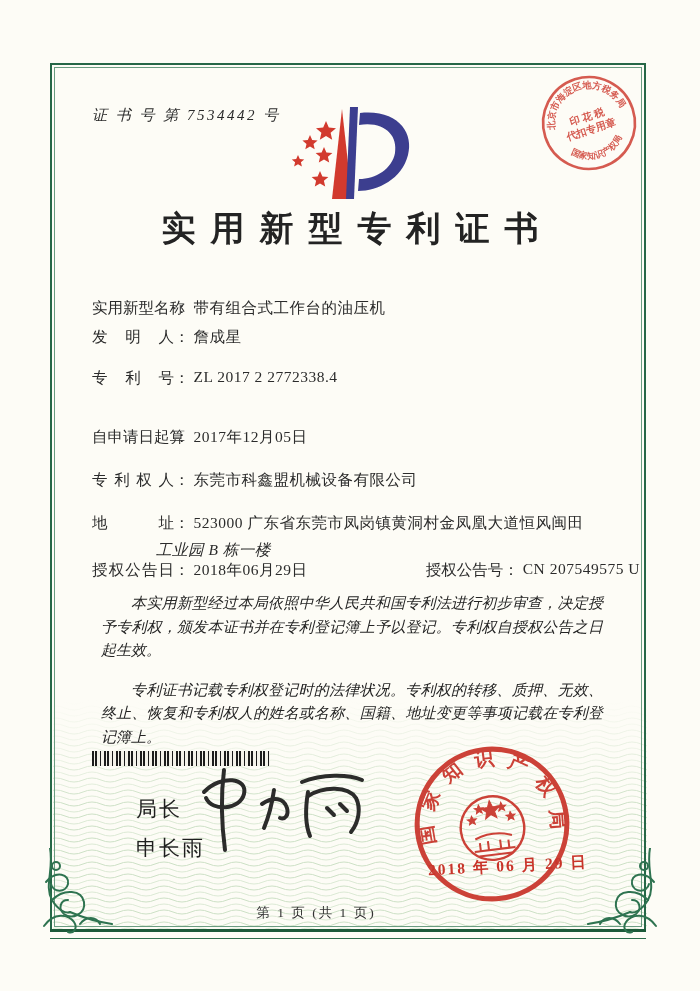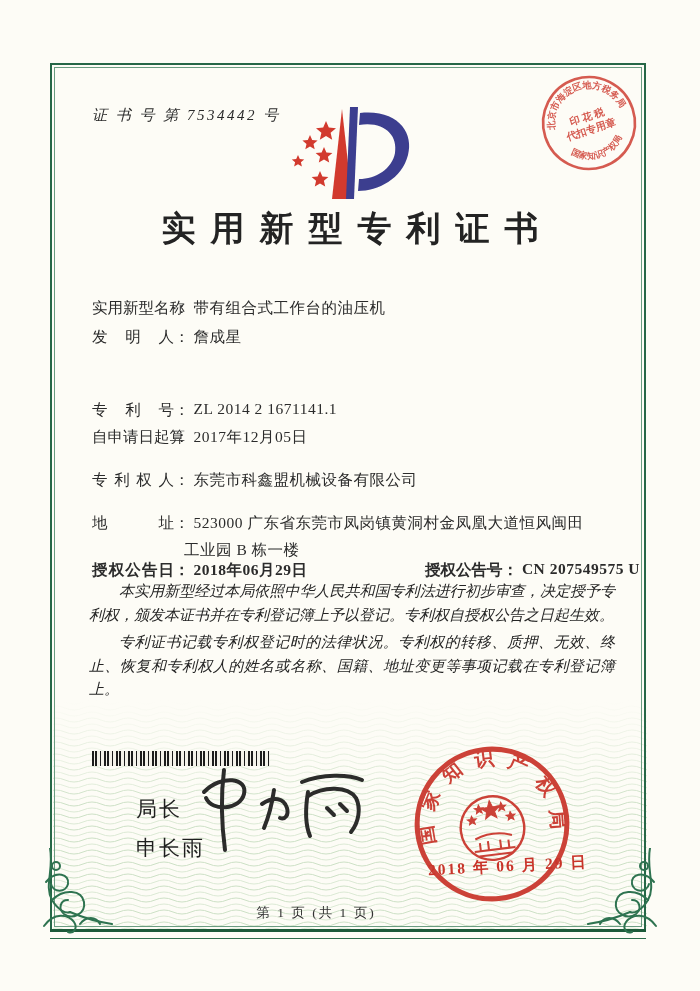"专利号" div.frow { top: 102px -> 70px }
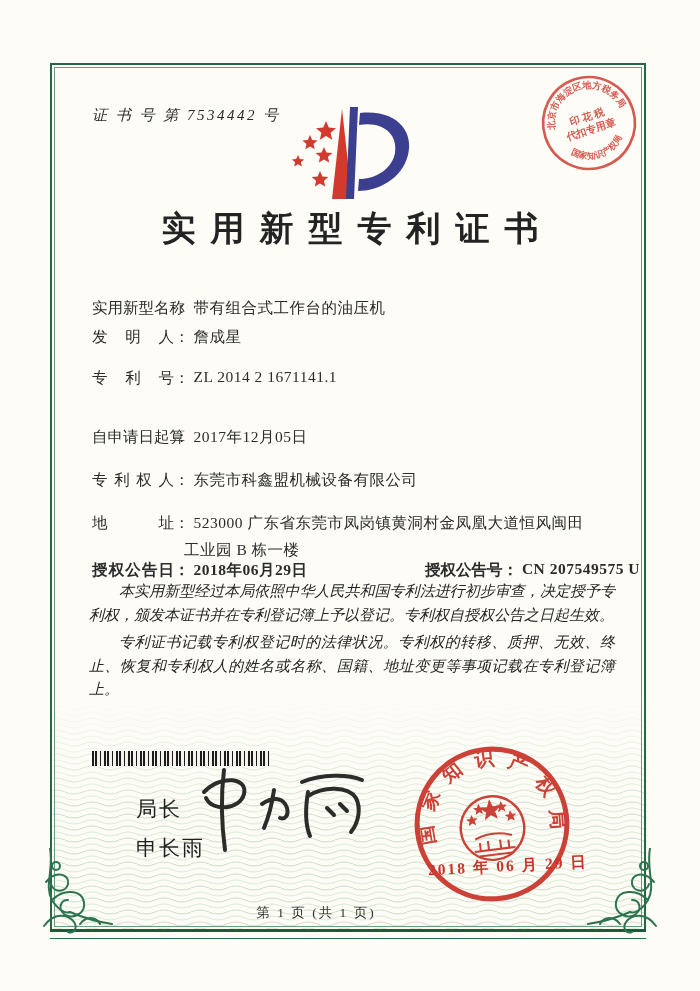"ZL 2014 2 1671141.1" span.fvalue { text: 2014 2 1671141.1 -> 2017 2 2772338.4 }
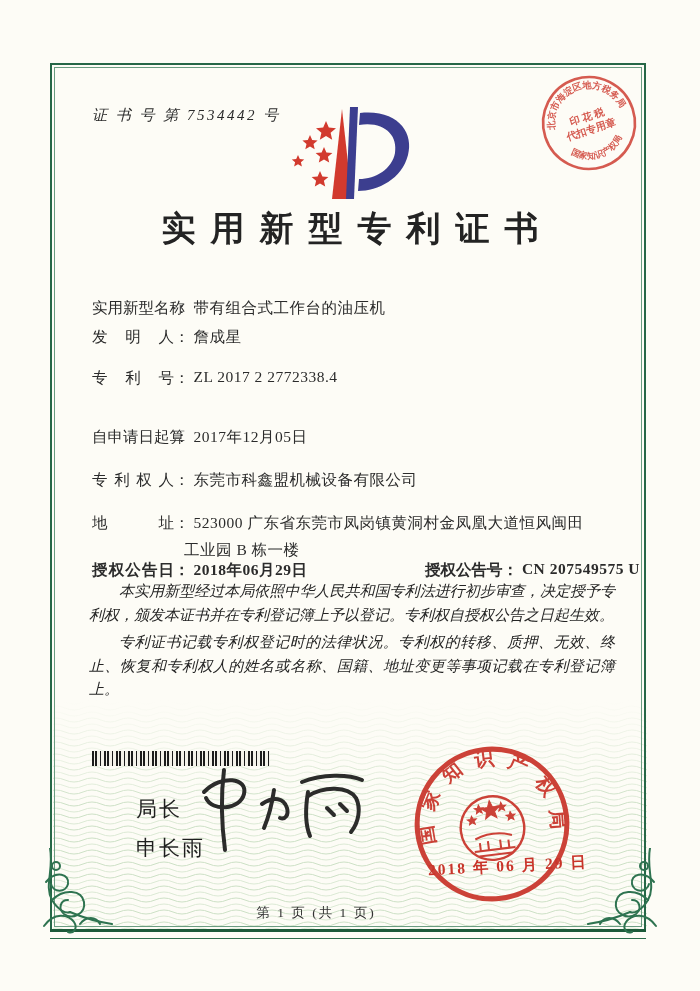"工业园 B 栋一楼" .addr2 { font-style: none -> italic; margin-left: 92px -> 64px }
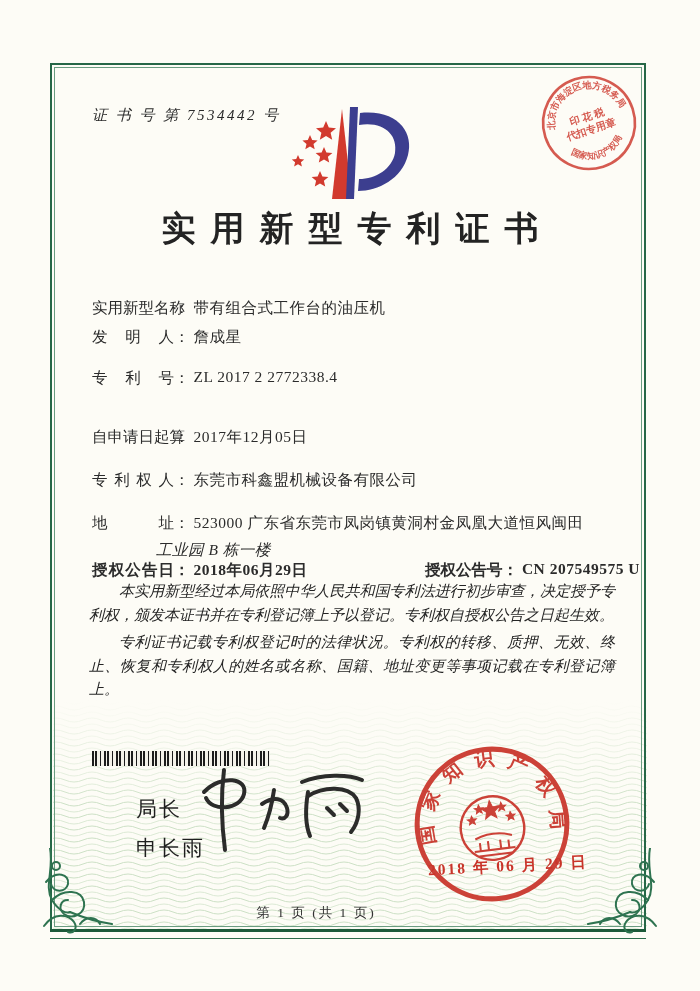"授权公告日" .grant { font-weight: bold -> none }
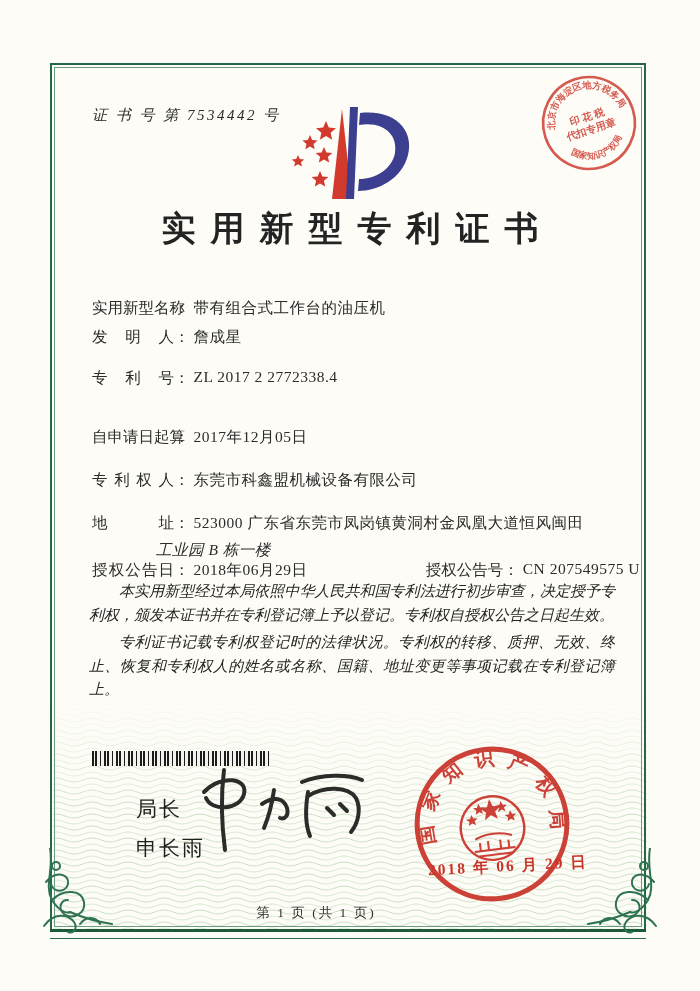"本实用新型经过本局依照中华人民共和国专利法进行初步审查，决定授予专利权，颁发本证" .paras p { margin: 4px -> 16px }
